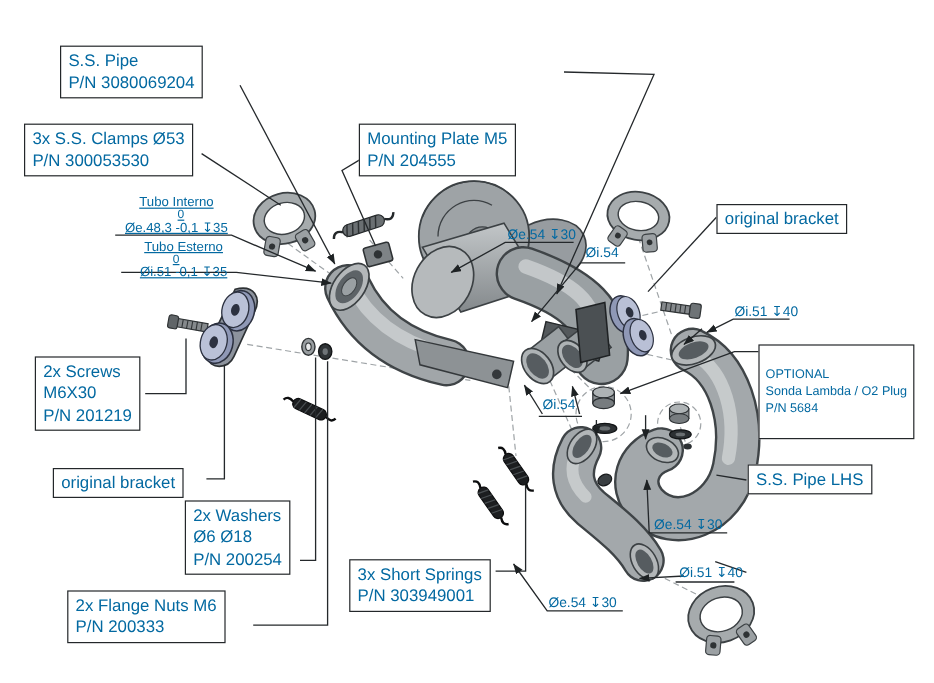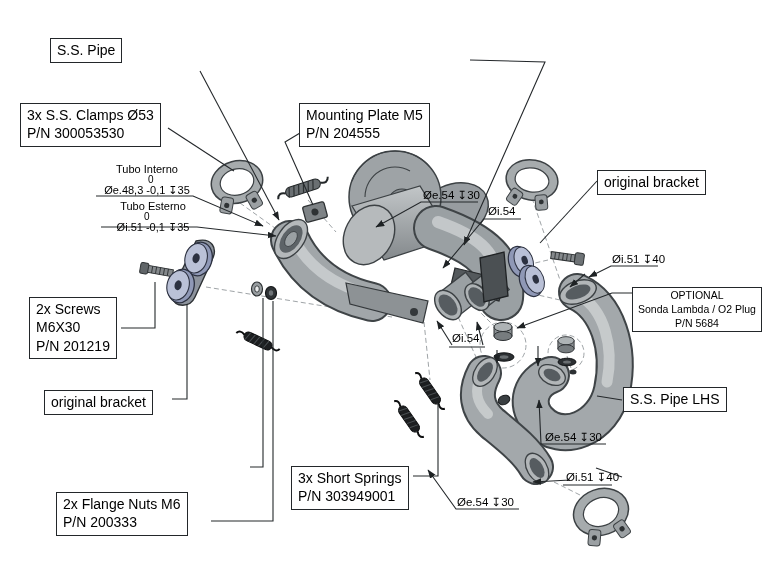"S.S. Pipe" .stage { color: #000000 -> #0369a1 }
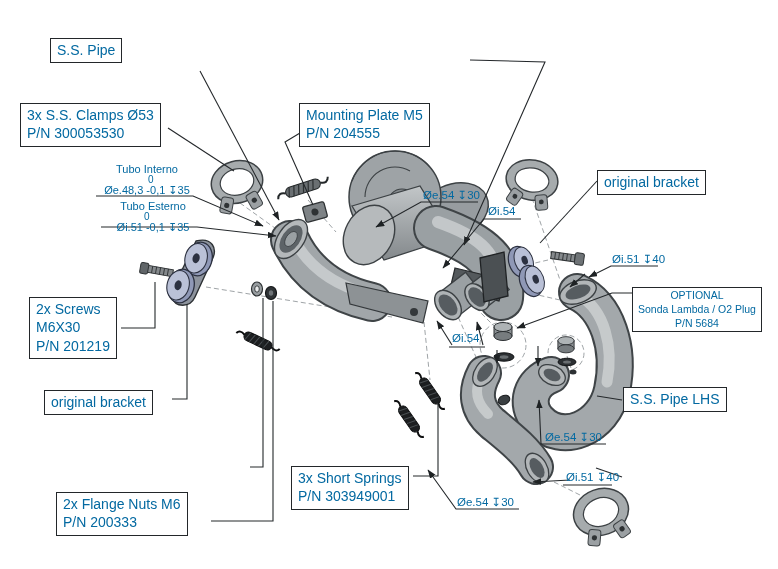"P/N 3080069204" div { html: none -> <div>P/N 3080069204</div> }
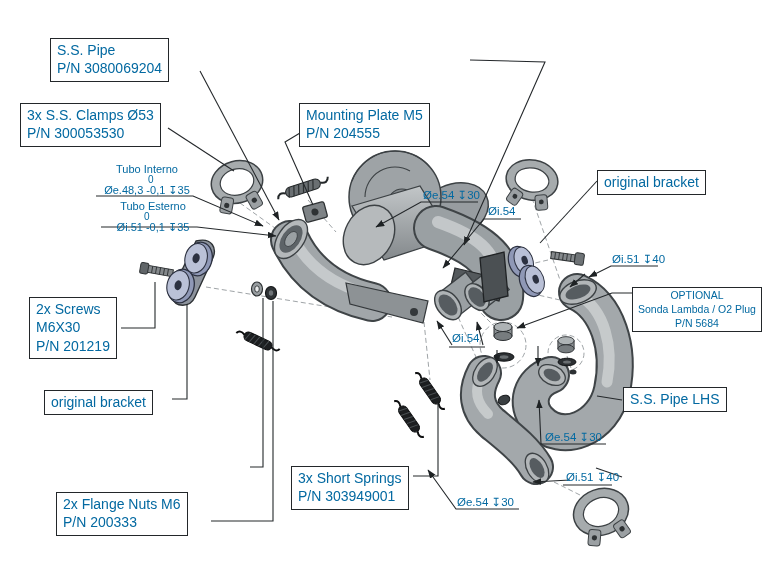"Tubo Interno" .tol { text-decoration: none -> underline }
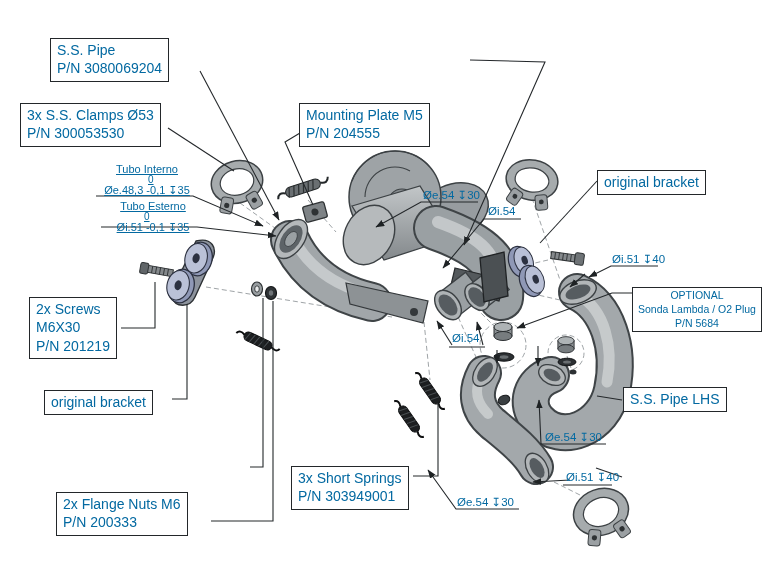"OPTIONAL" .lbl.small { padding: 0 5px -> 17px 5px; text-align: center -> none }
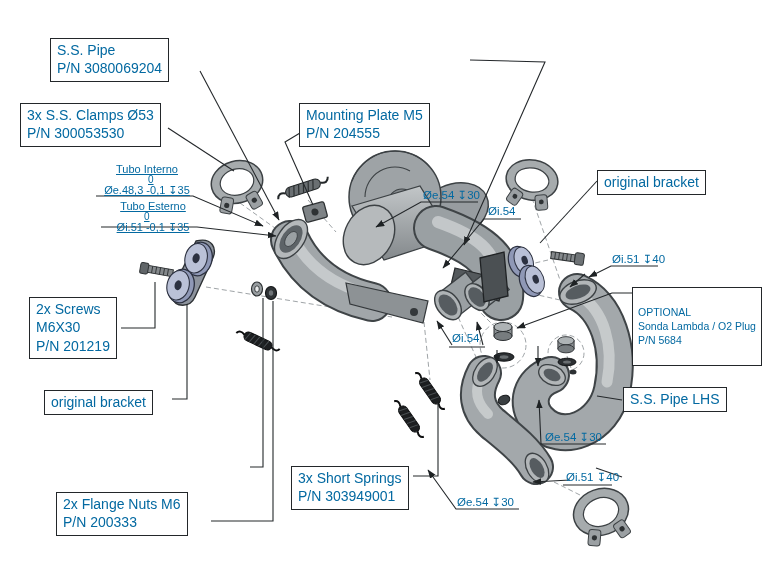"2x Washers" div.lbl { html: none -> <div> <div>2x Washers</div> <div>Ø6 Ø18</div> <div>P/N 200254</div> </div> }
